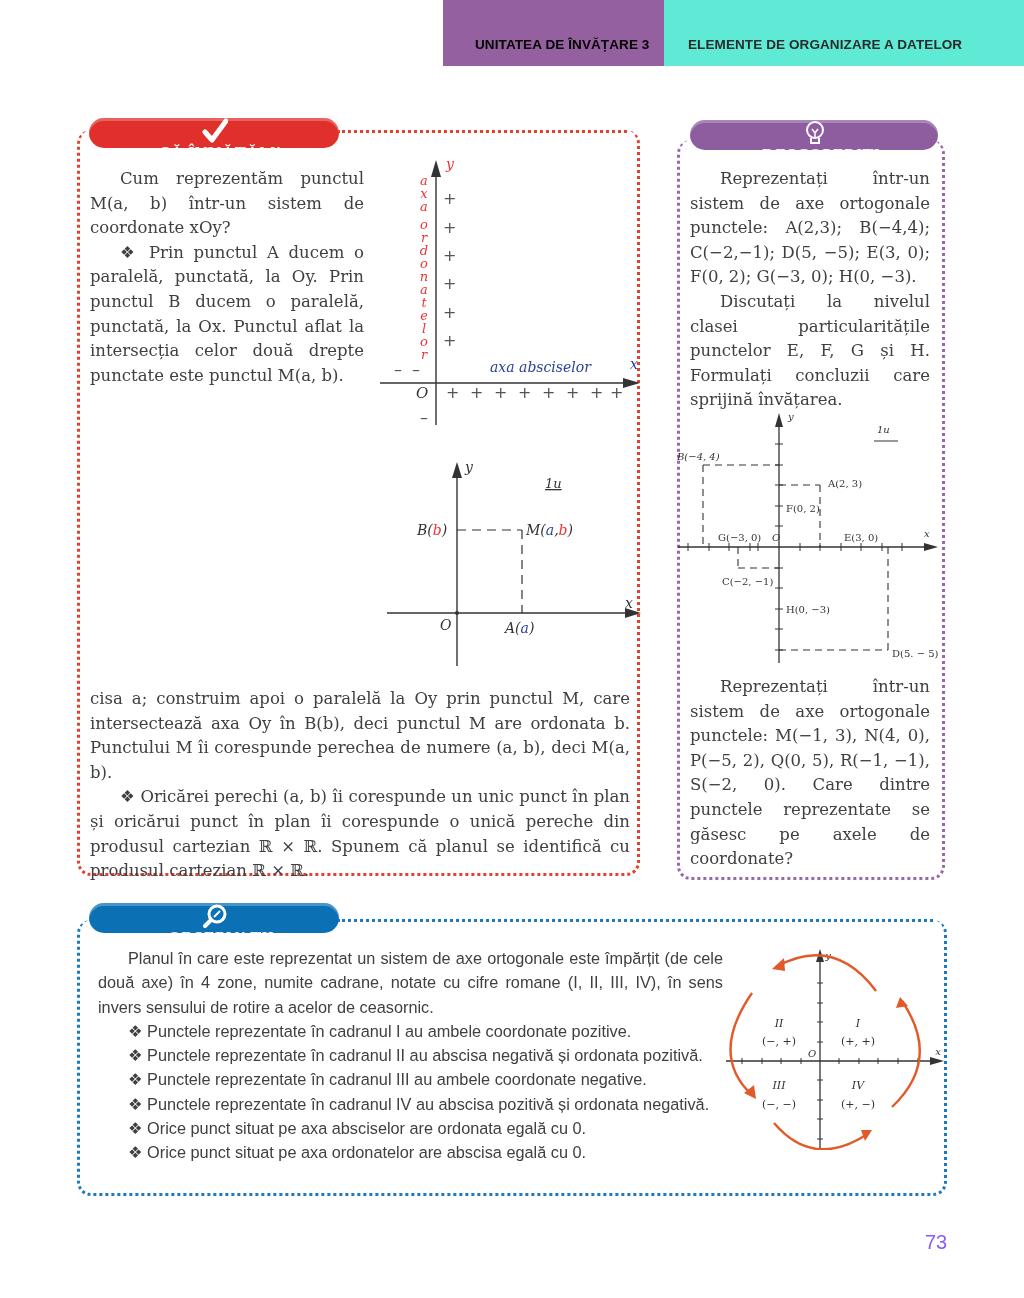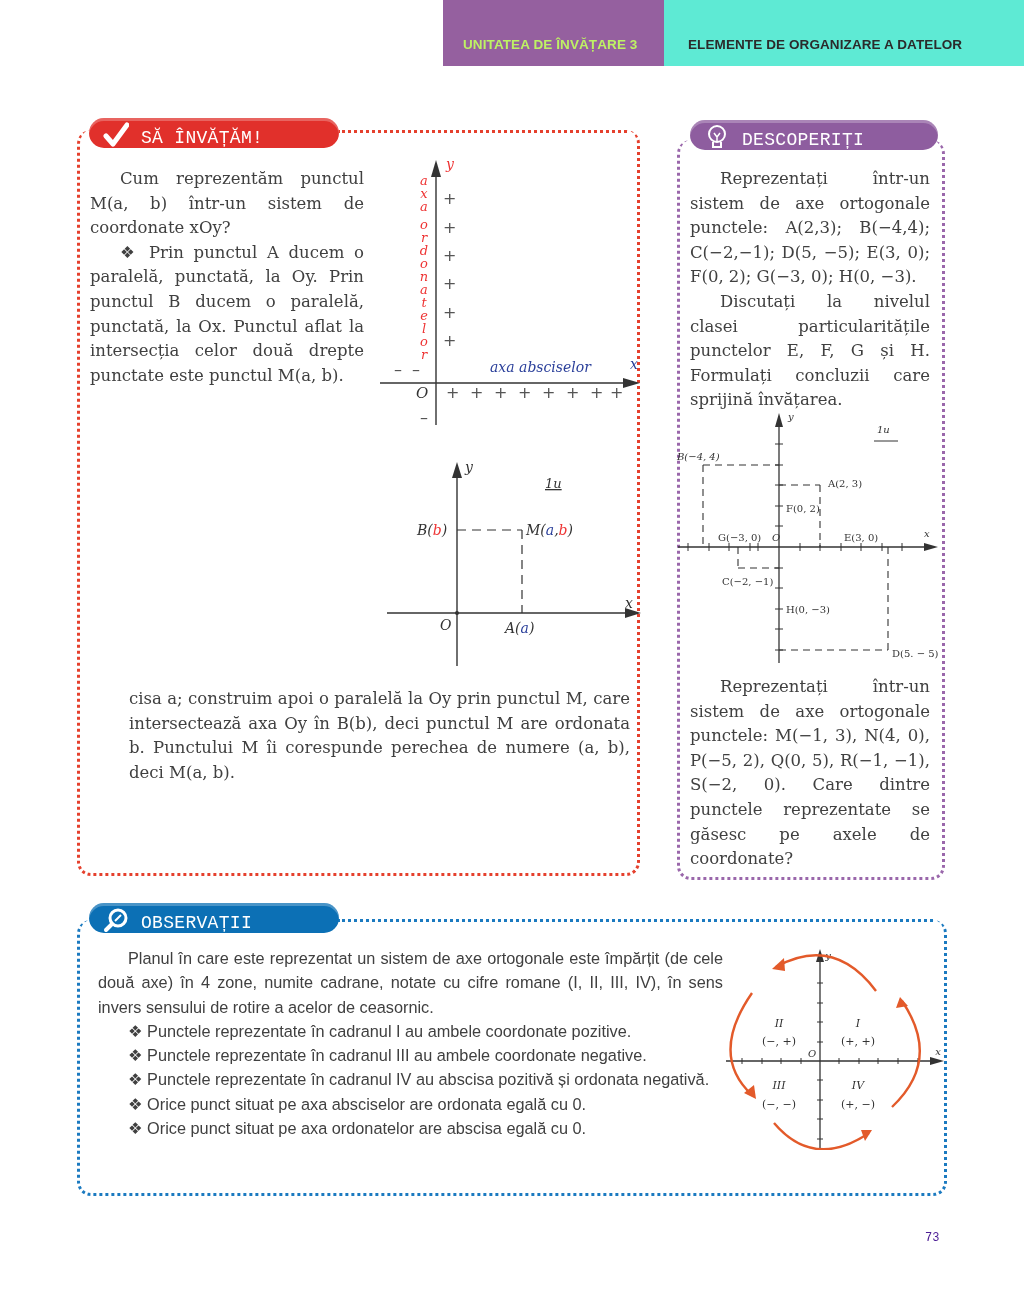"UNITATEA DE ÎNVĂȚARE 3" .hdr-left .hdr-text { color: #bef264 -> #000000; left: 20px -> 32px }
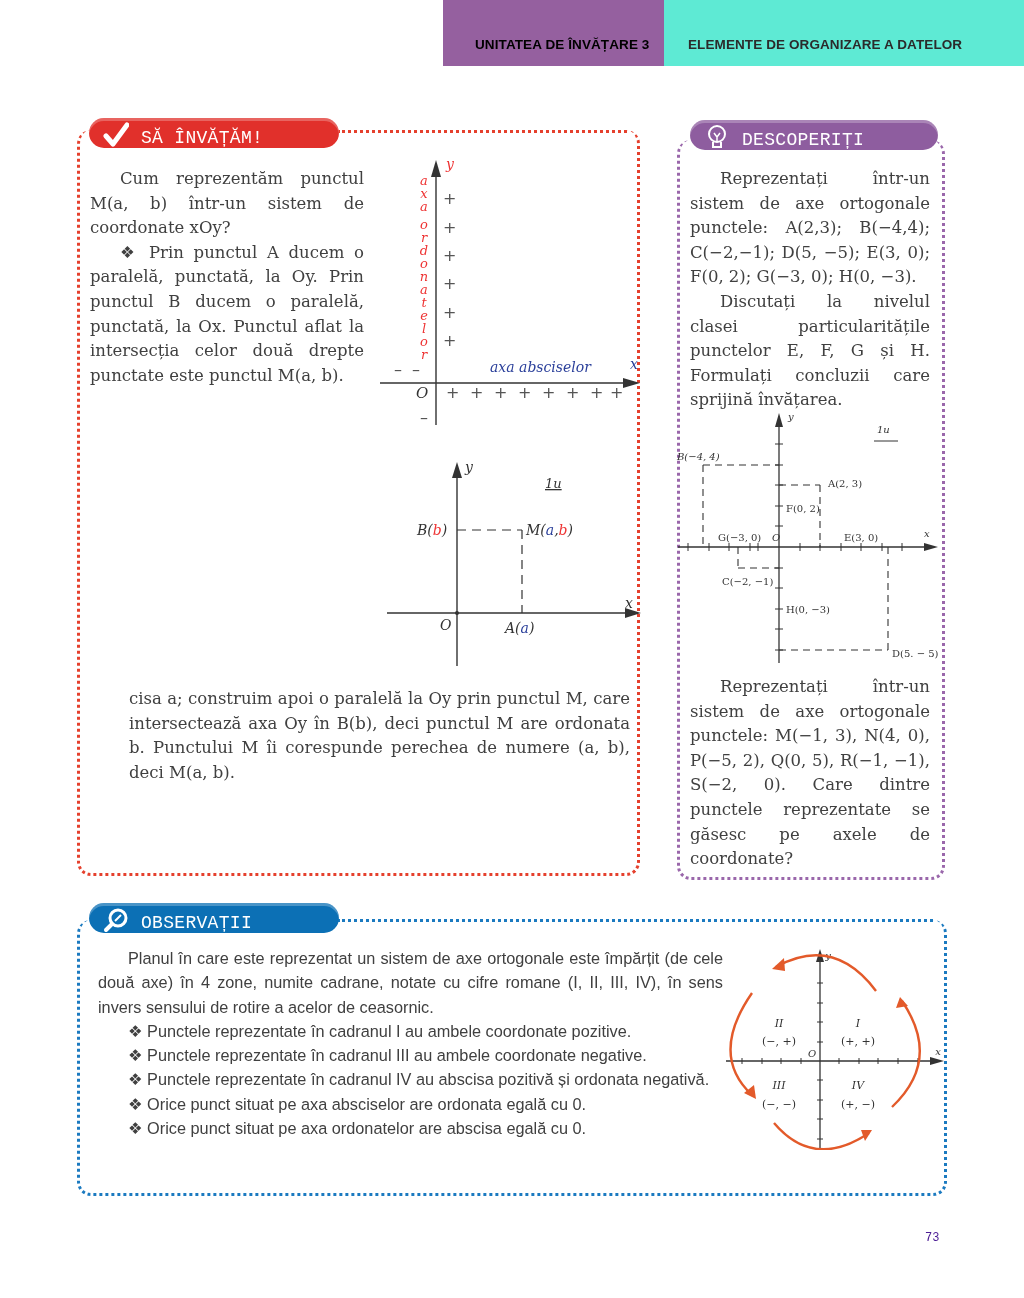"SĂ ÎNVĂȚĂM!" .pill { align-items: flex-end -> center; flex-direction: none -> column; font-family: Liberation Mono, monospace -> Liberation Serif, serif }
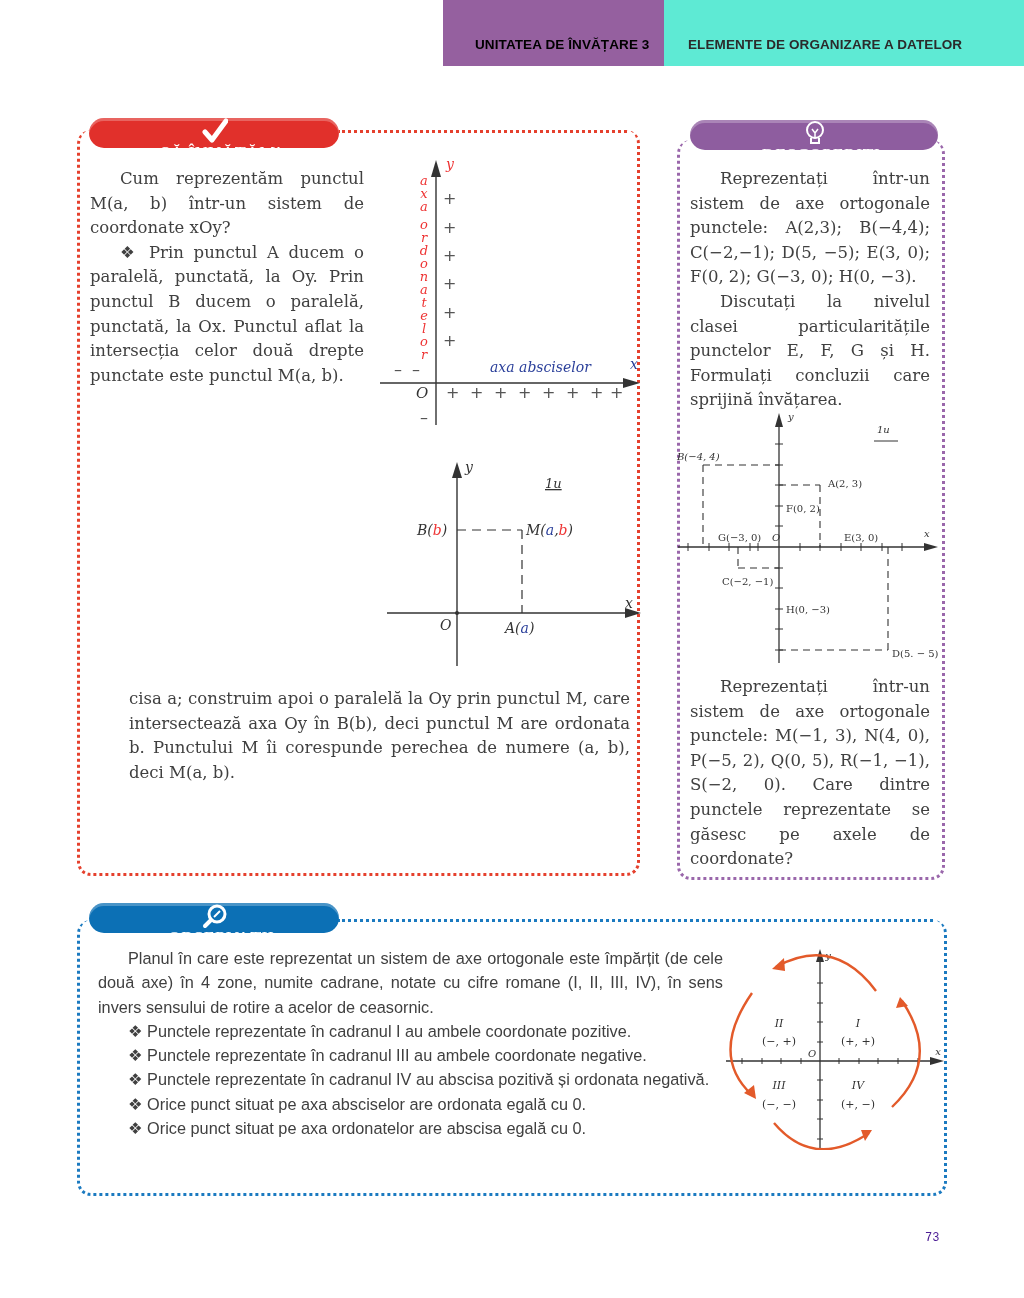"cisa a; construim apoi o" .text .ni { margin-left: 39px -> none }
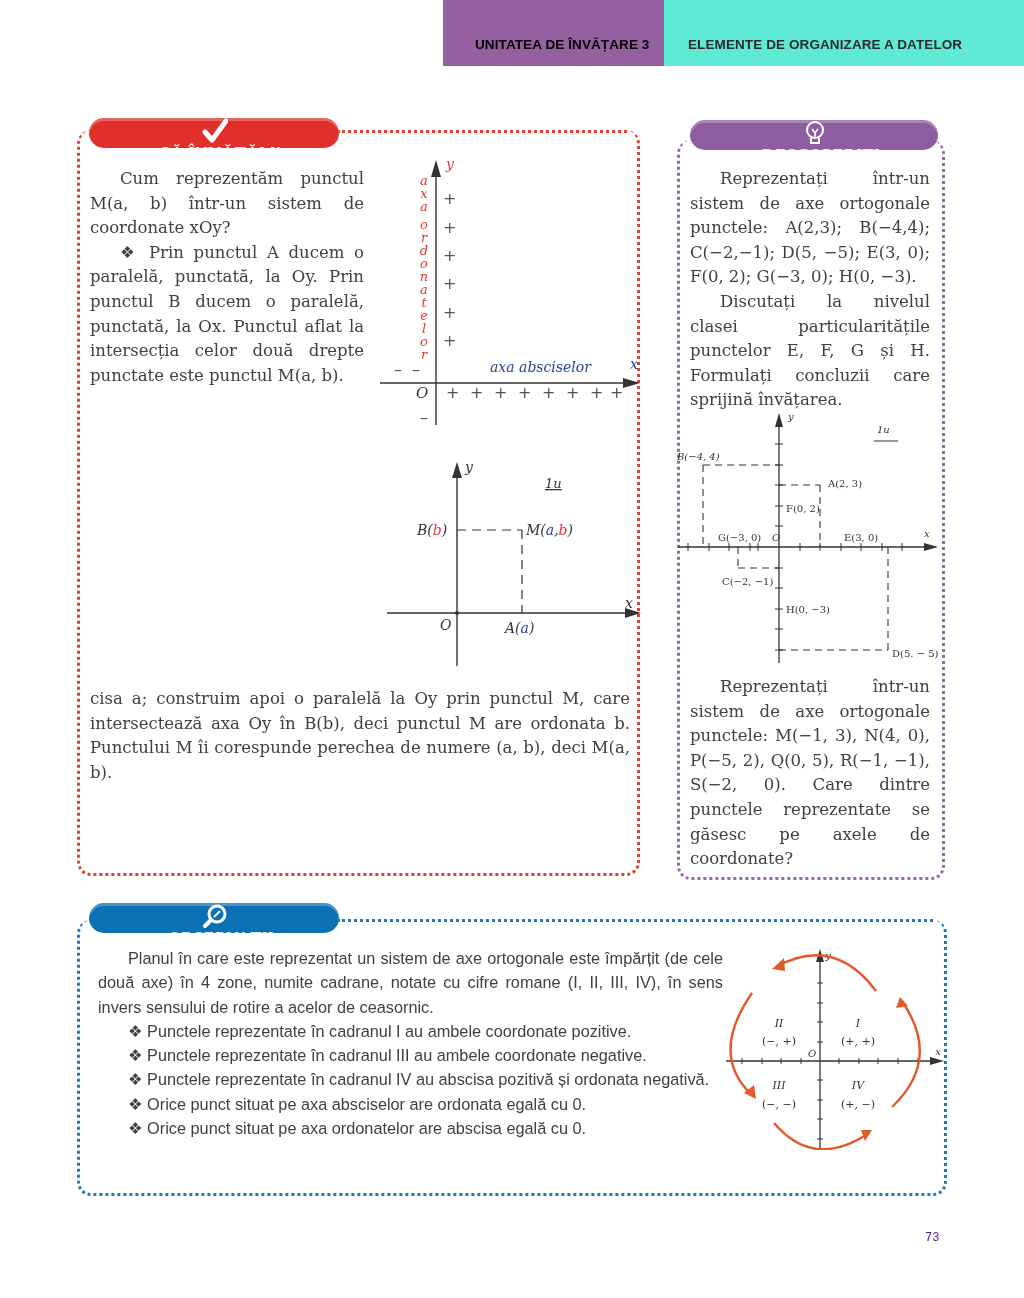"❖ Oricărei perechi (a, b)" p { html: none -> <p>❖ Oricărei perechi (a, b) îi corespunde un unic punct în plan și oricărui punct în plan îi corespunde o unică pereche din produsul cartezian ℝ × ℝ. Spunem că planul se identifică cu produsul cartezian ℝ × ℝ.</p> }
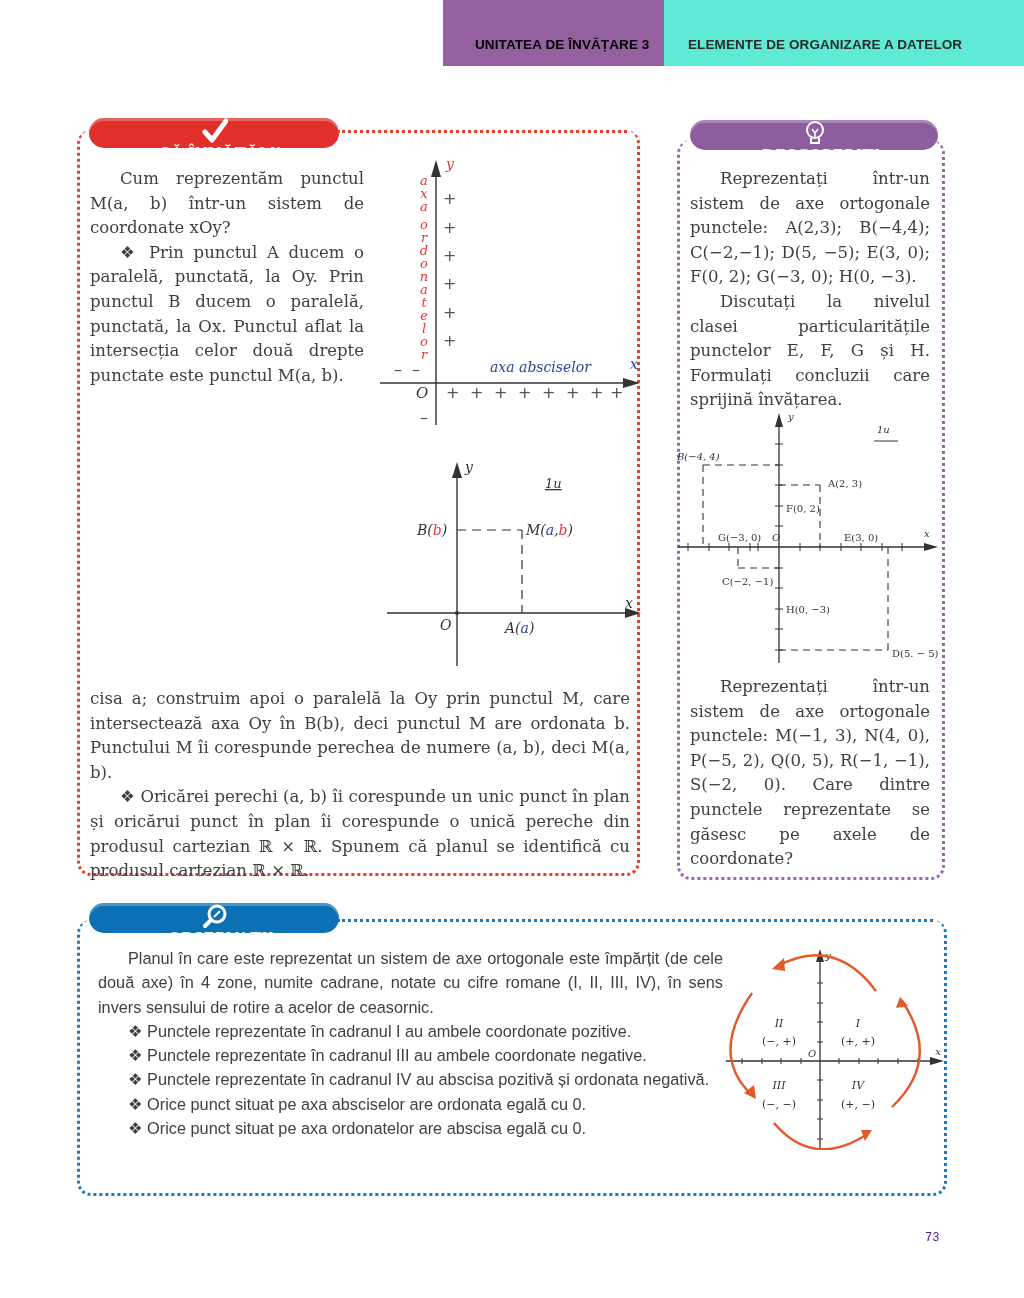"❖ Punctele reprezentate în cadranul II" p { html: none -> <p>❖ Punctele reprezentate în cadranul II au abscisa negativă și ordonata pozitivă.</p> }
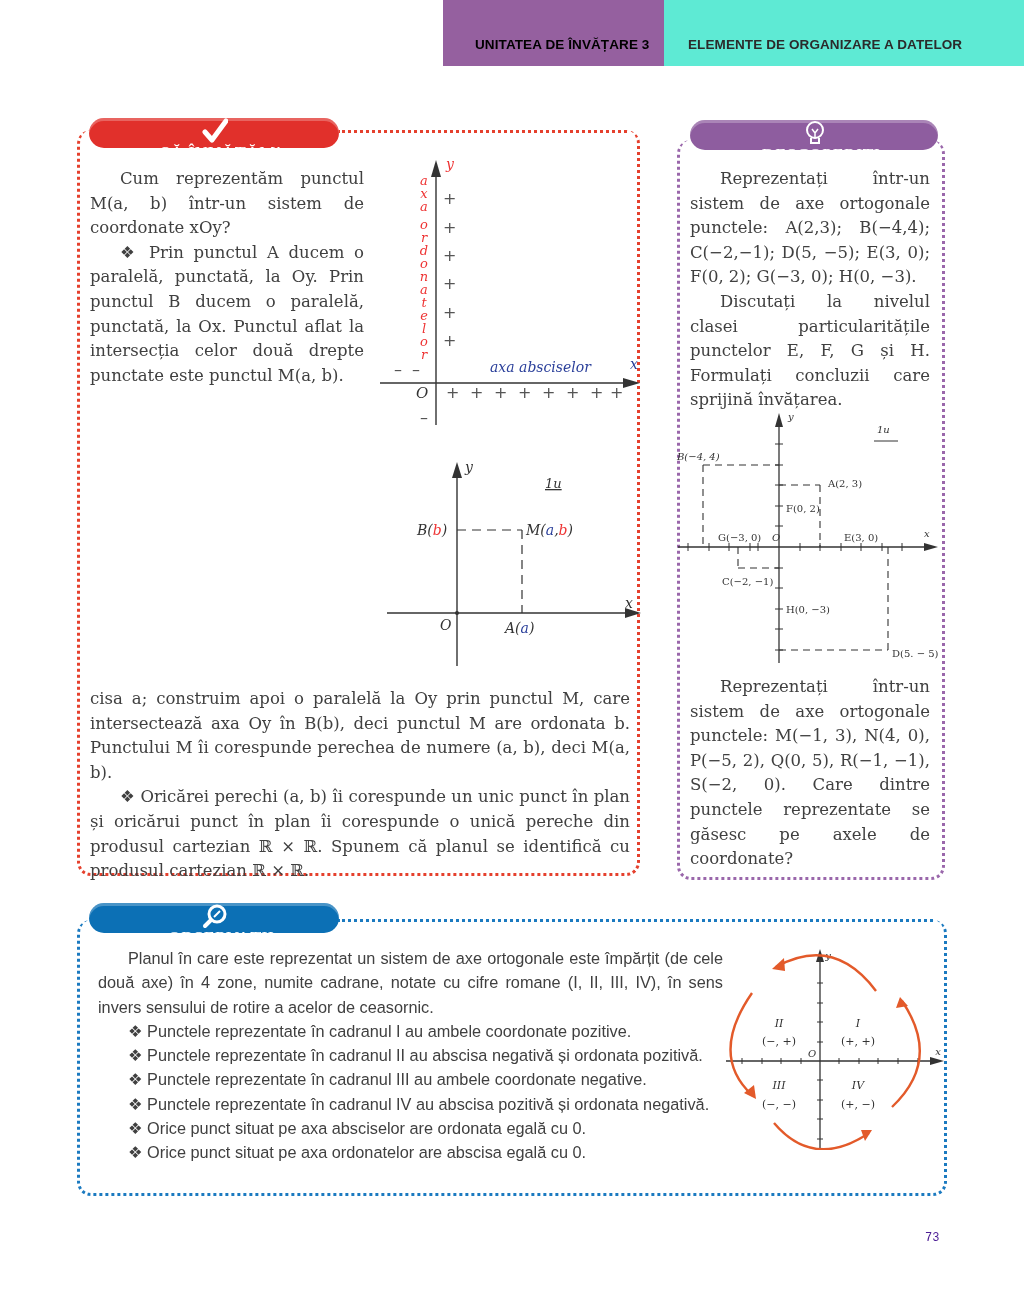"73" .pagenum { color: #4c1d95 -> #8b5cf6; font-family: Liberation Mono, monospace -> Liberation Sans, sans-serif; font-size: 12px -> 20px }
